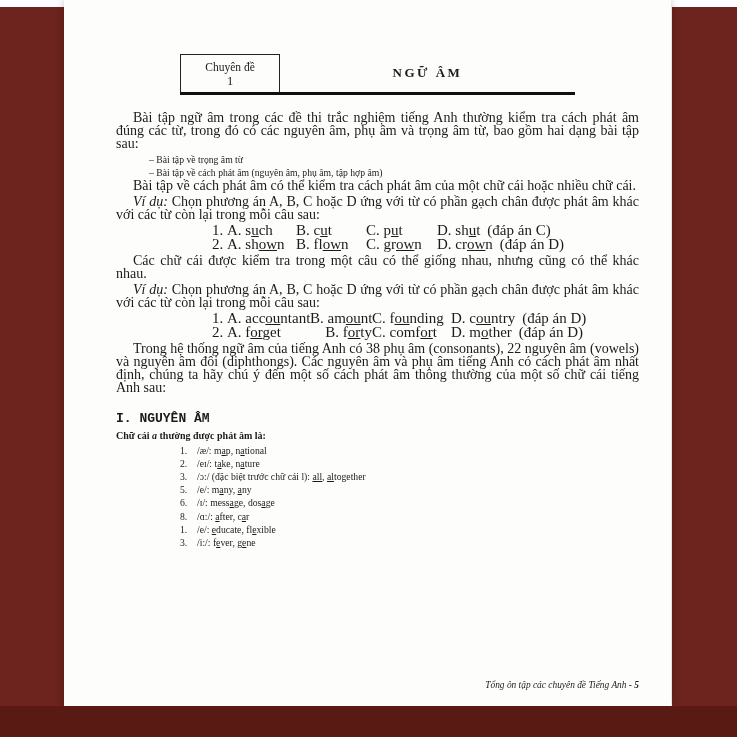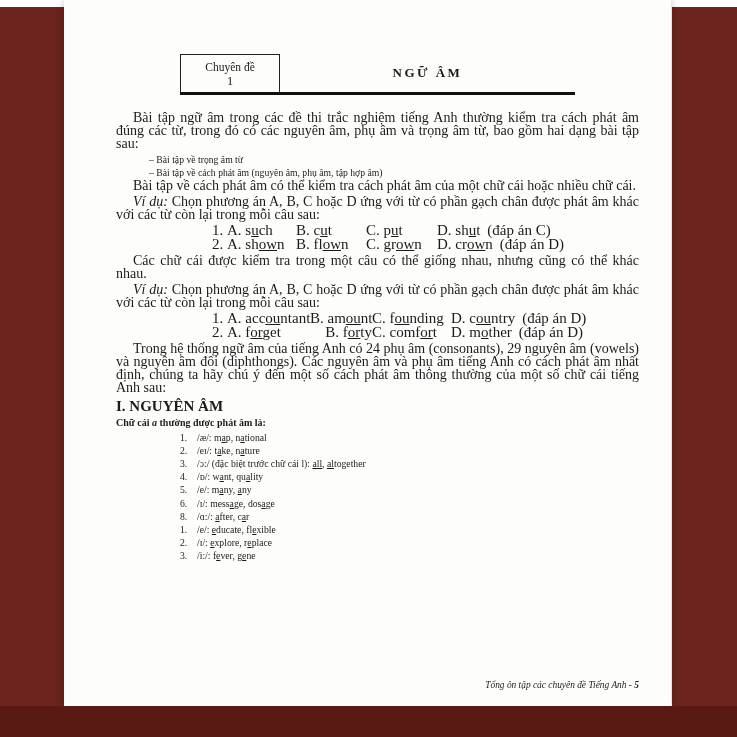"Trong hệ thống ngữ âm" p.para { text: 24 phụ âm (consonants), 29 -> 38 phụ âm (consonants), 22 }
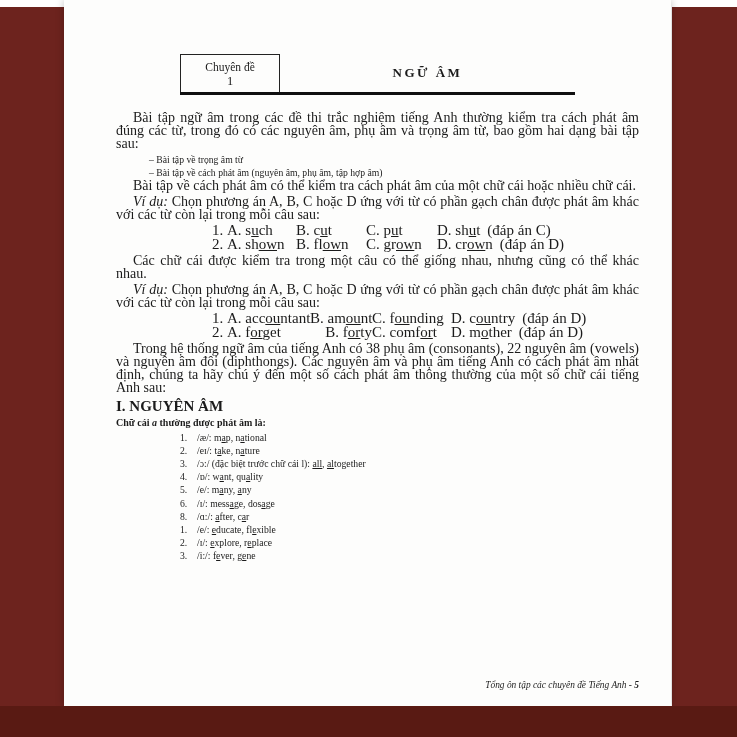"I. NGUYÊN ÂM" .sechead { font-family: none -> Liberation Mono, monospace; font-size: 15px -> 13px; margin: 5px 0 3px -> 18px 0 3px }
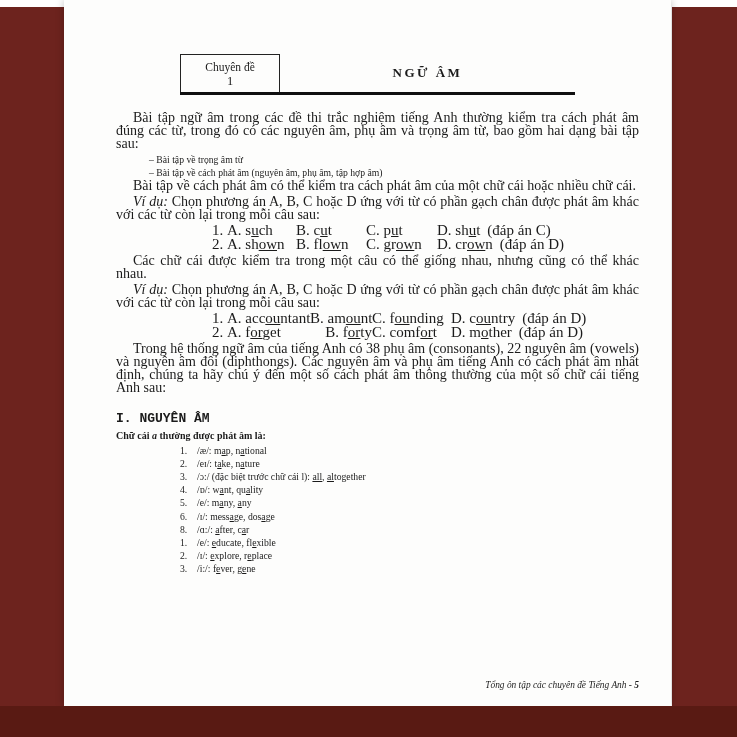"4. /ɒ/: want, quality" div.phon { html: <div><span>4.</span><span>/ɒ/: w<u>a</u>nt, qu<u>a</u>lity</span></div> -> none }
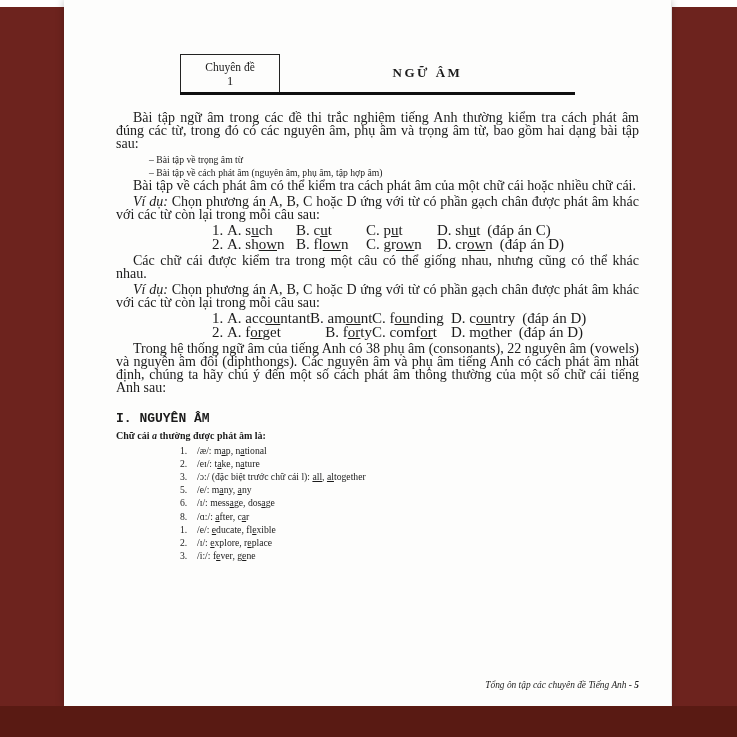"2. /ɪ/: explore, replace" div.phon { html: <div><span>2.</span><span>/ɪ/: <u>e</u>xplore, r<u>e</u>place</span></div> -> none }
